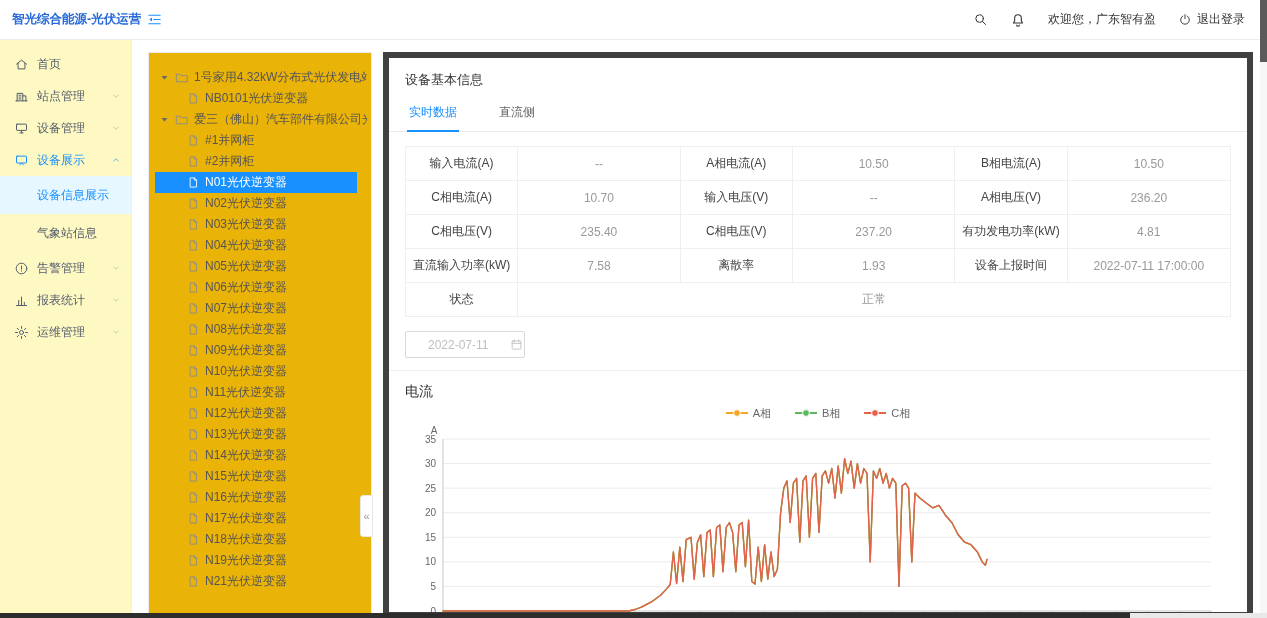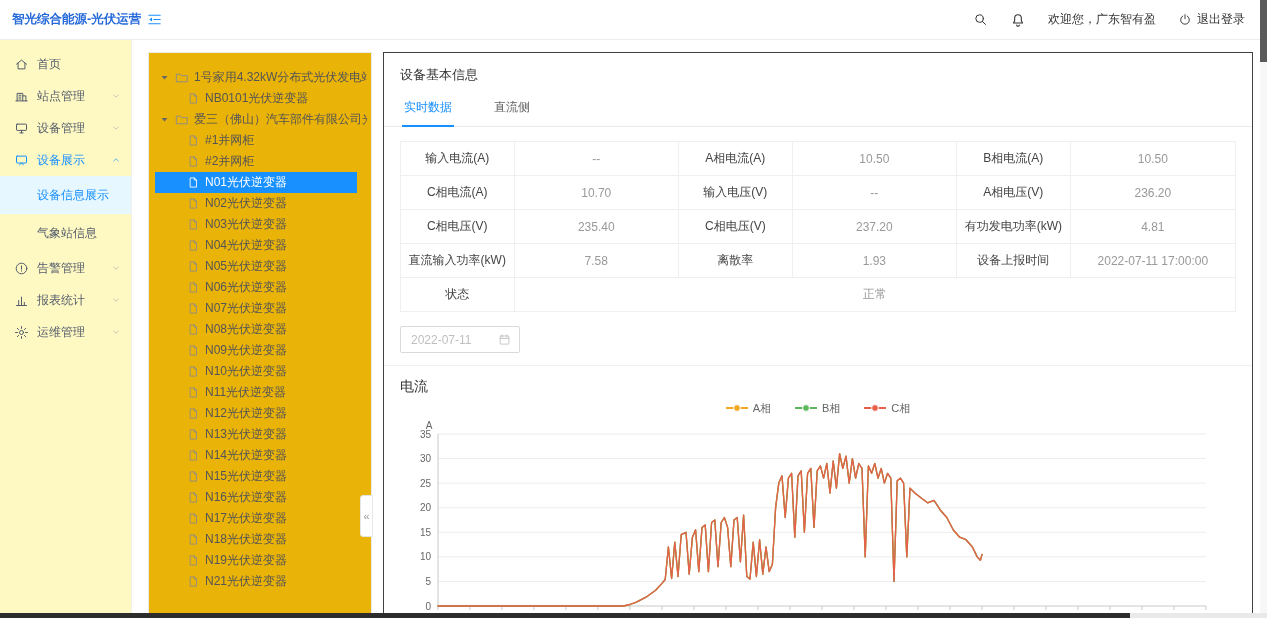"设备基本信息" .detail-card { border: 1px solid #404040 -> 6px solid #404040 }
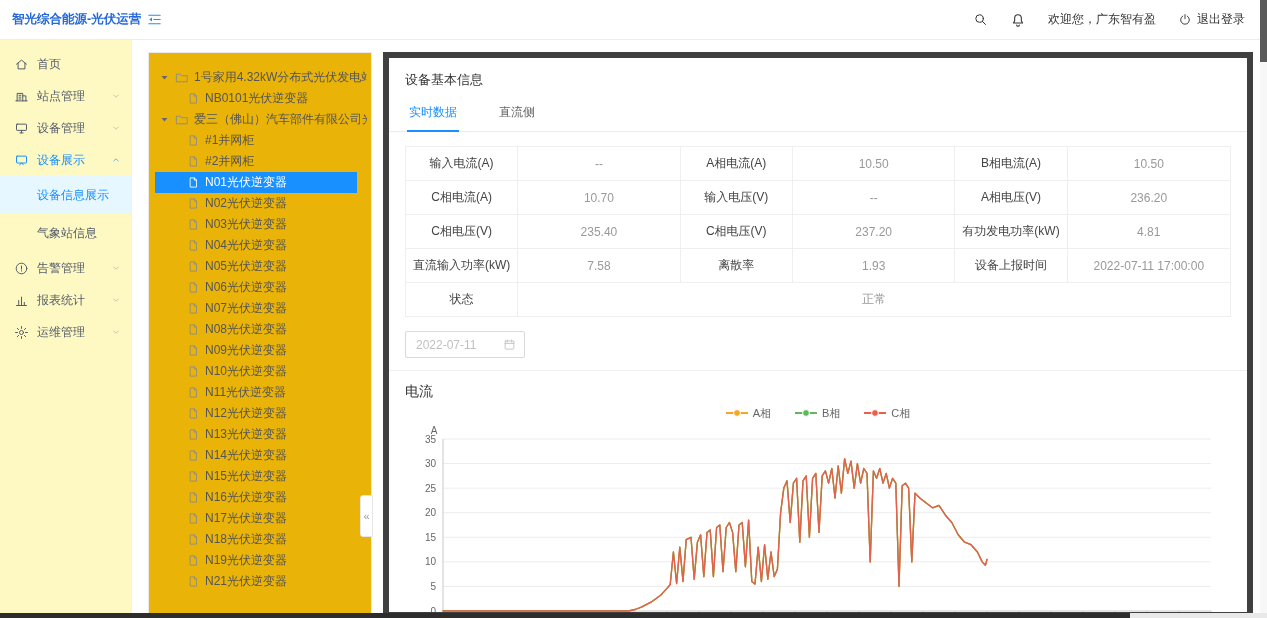"2022-07-11" .date-input { padding: 0 8px -> 0 20px }
